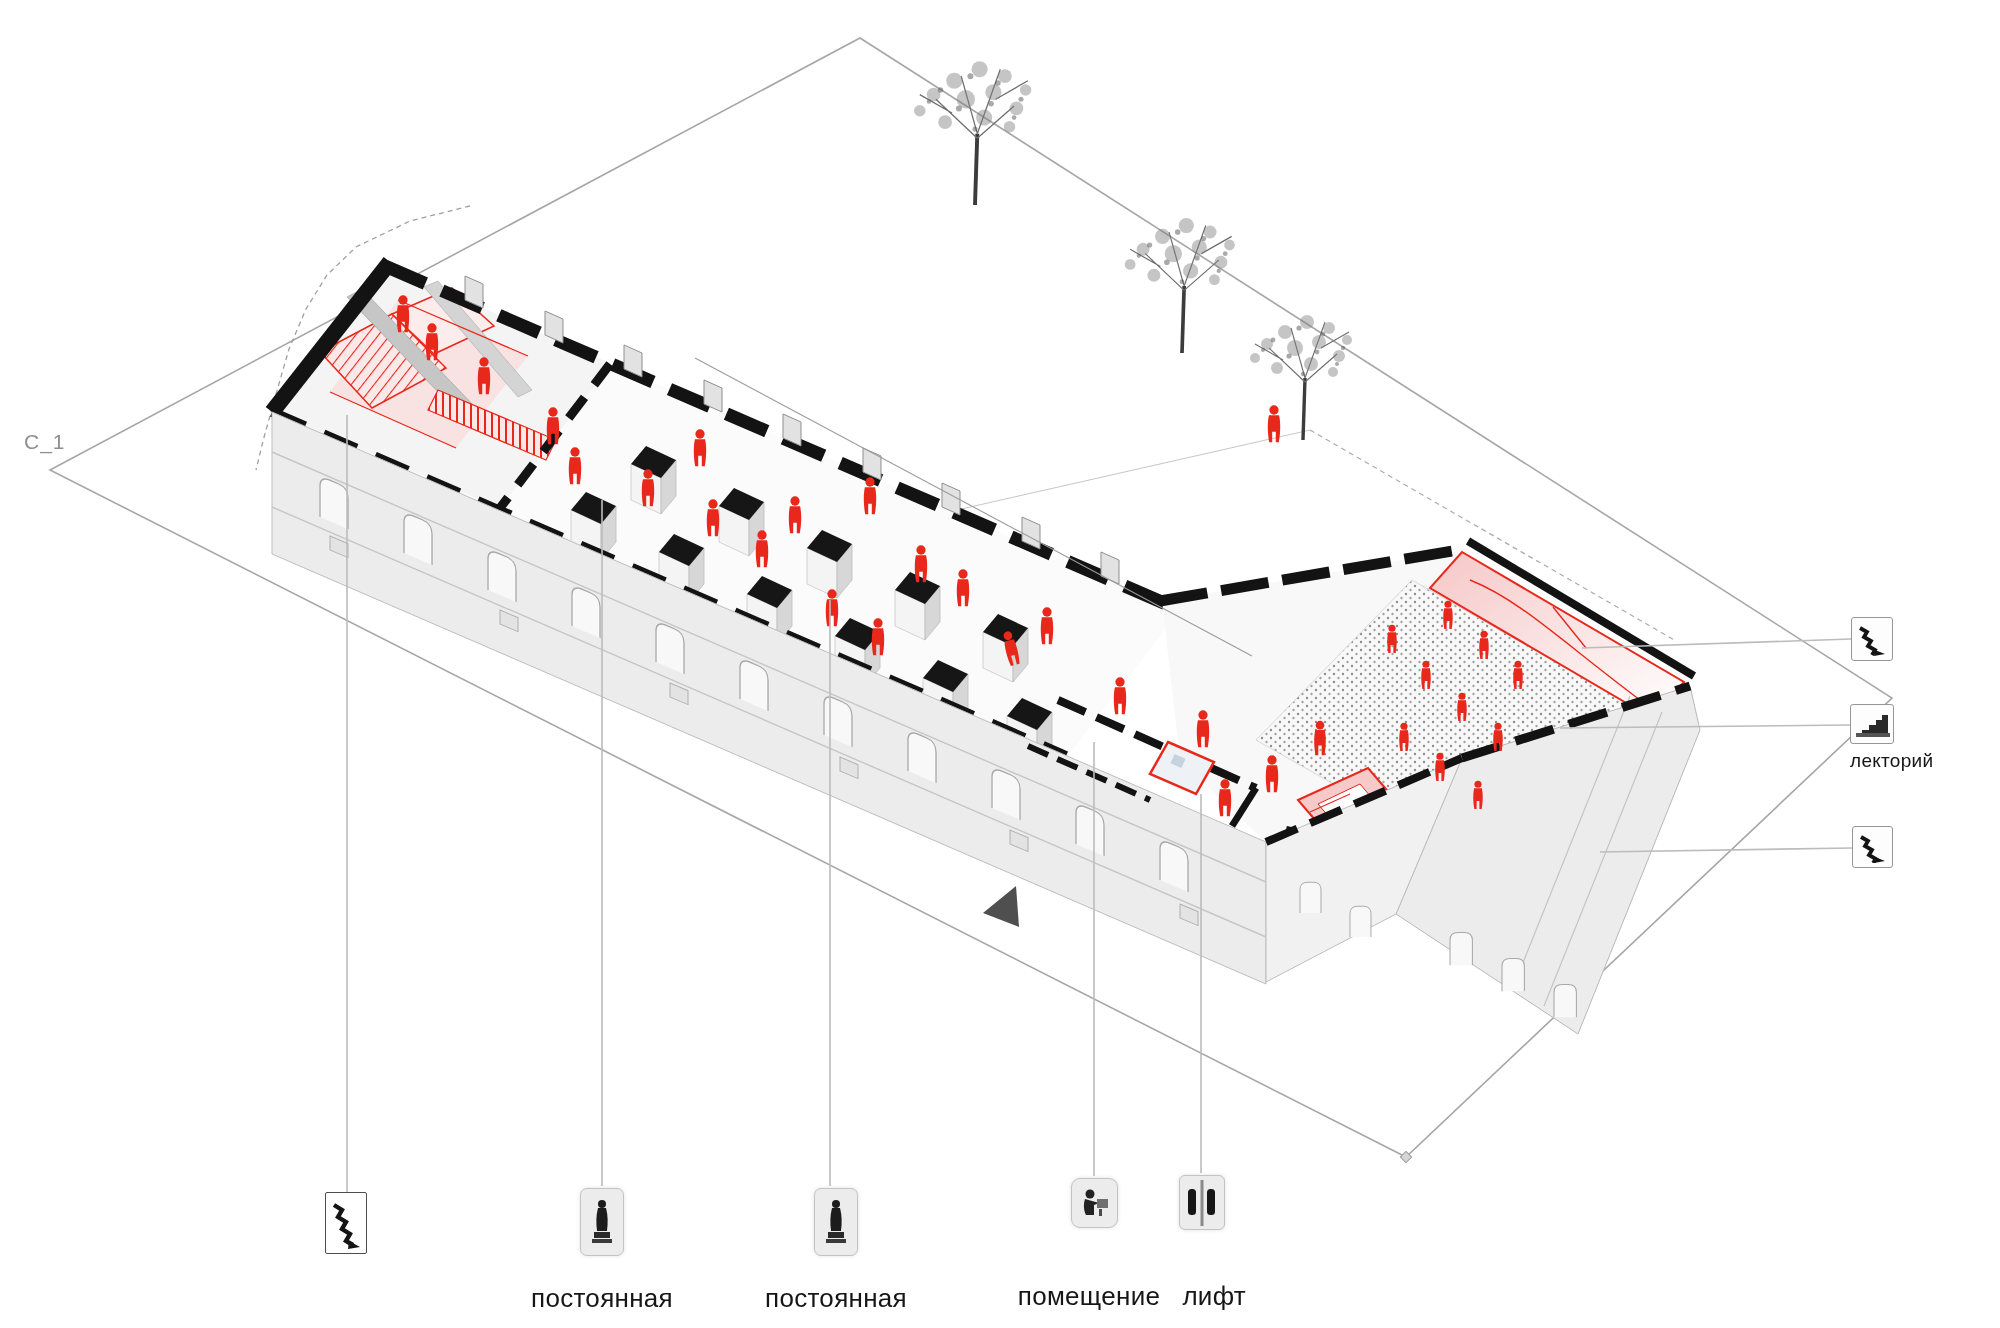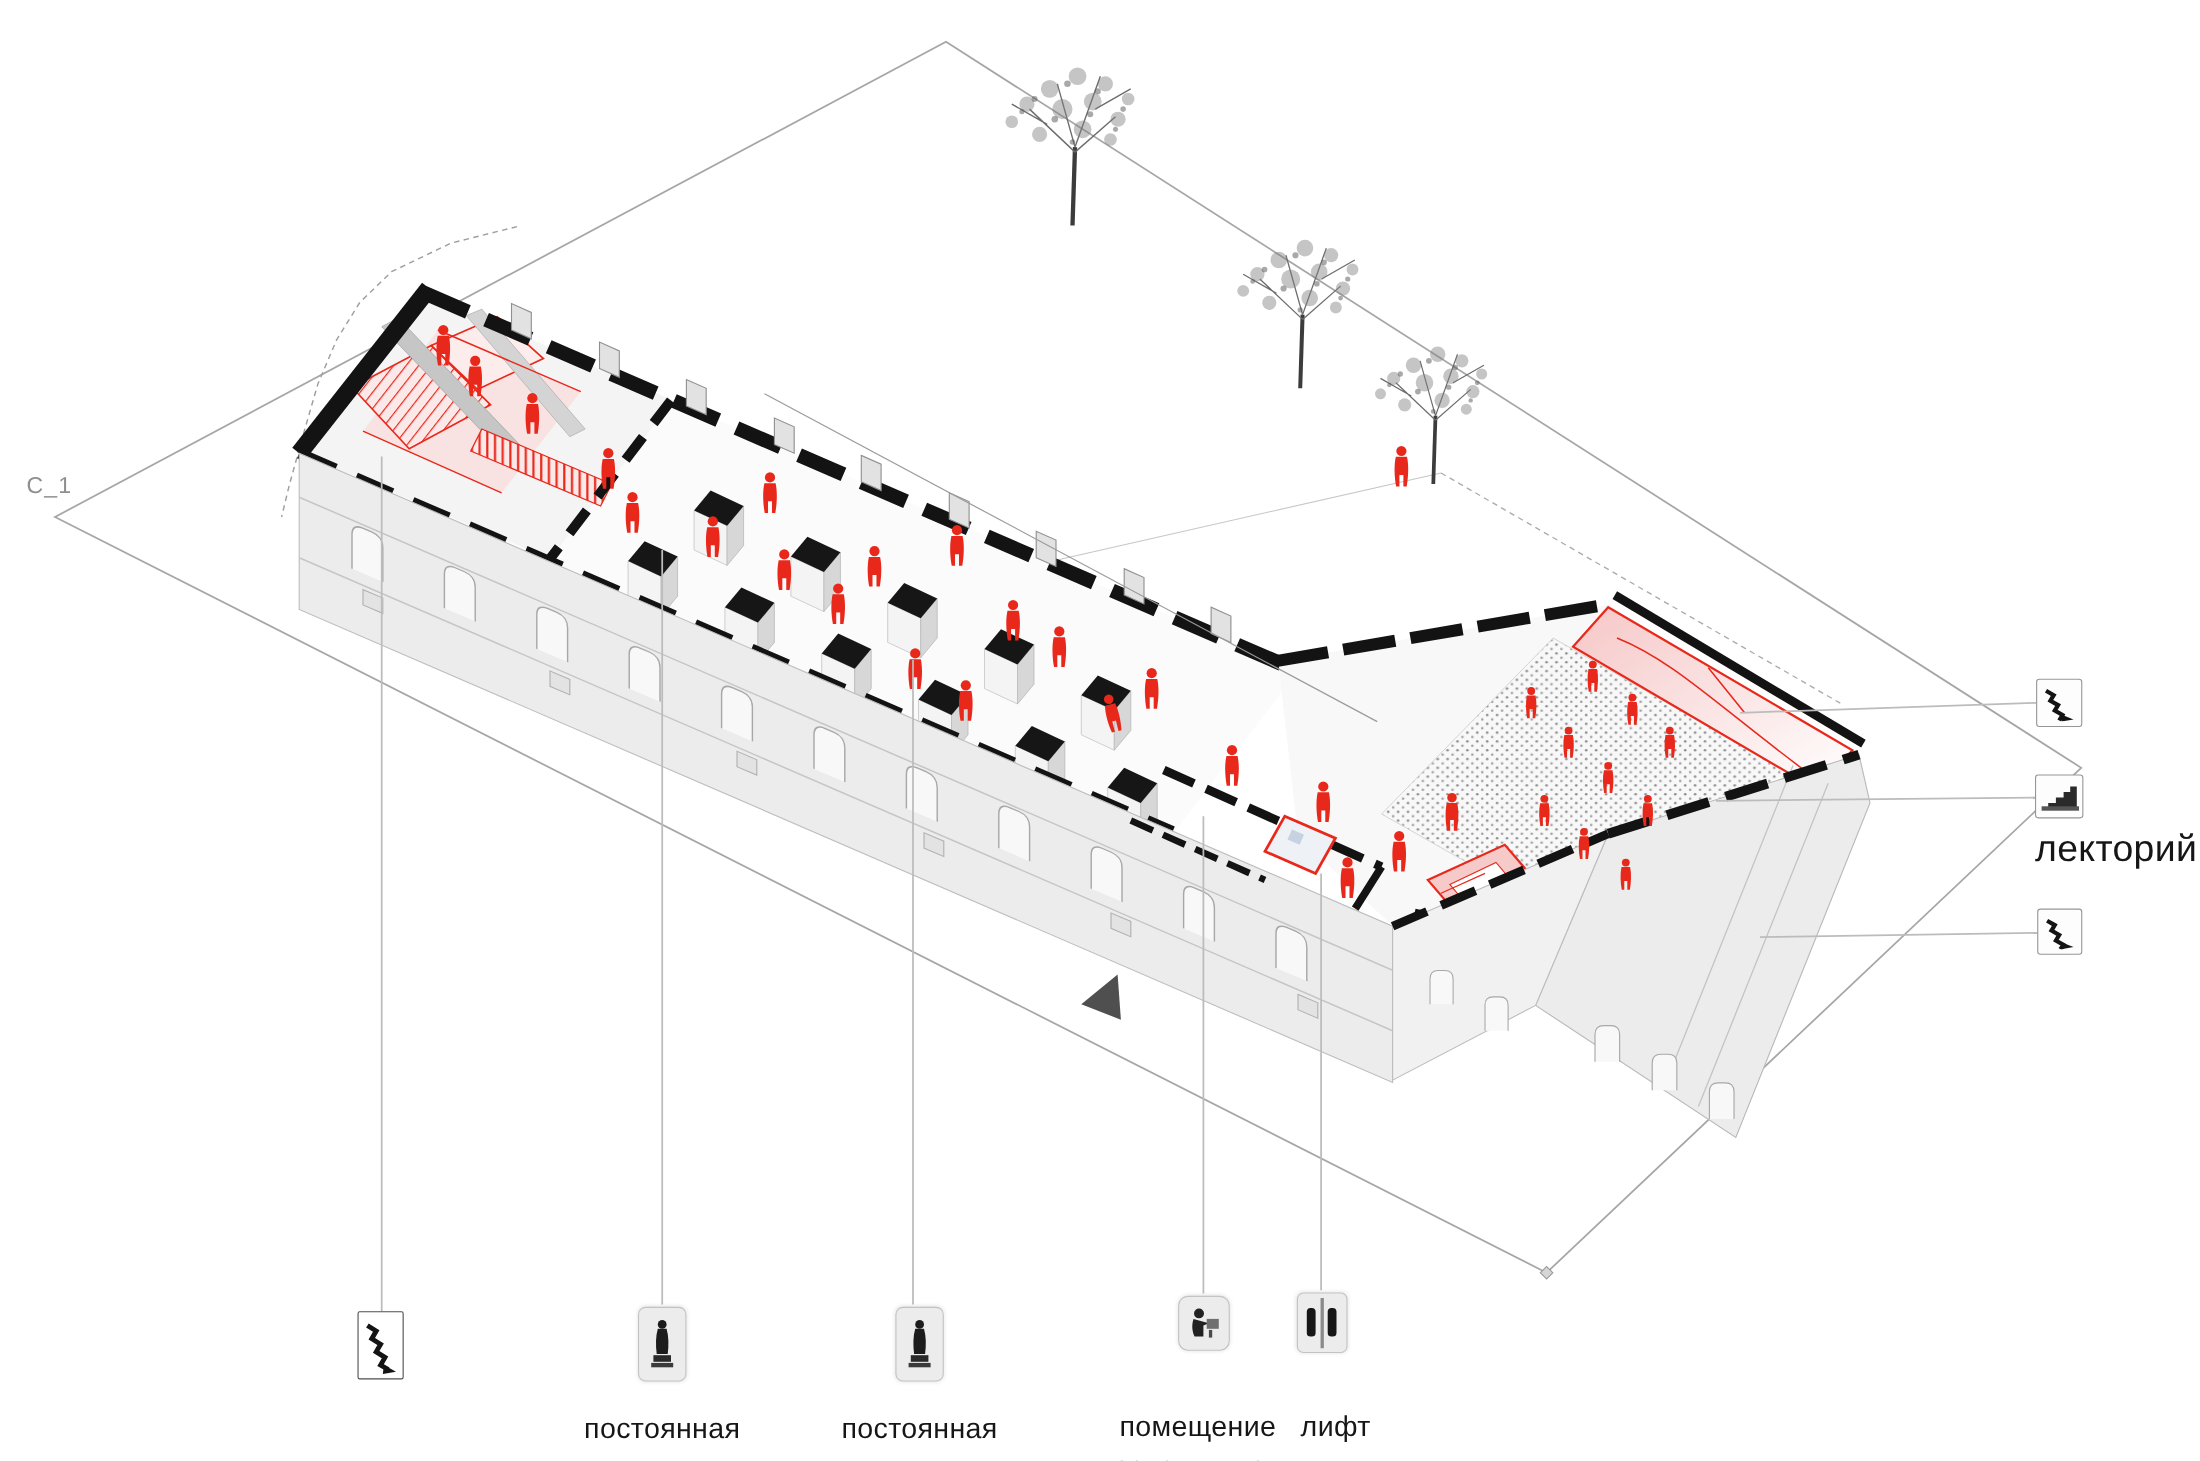"лекторий" .label.small { font-size: 34px -> 19px }
